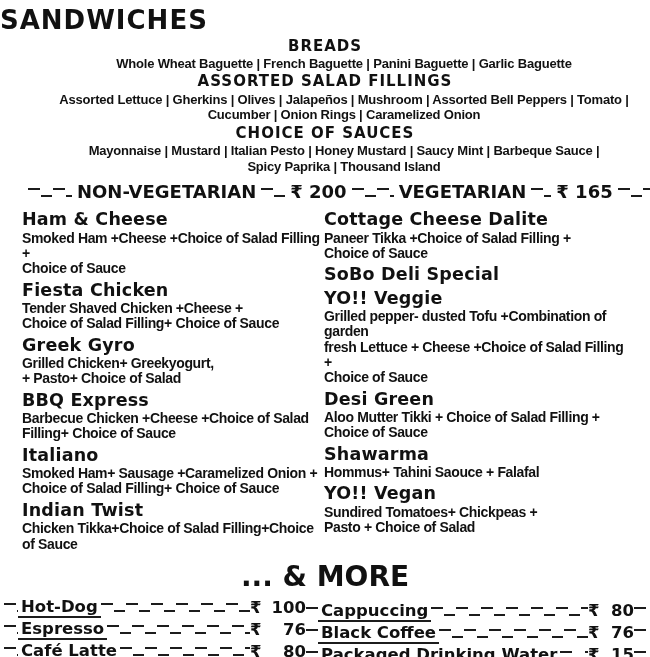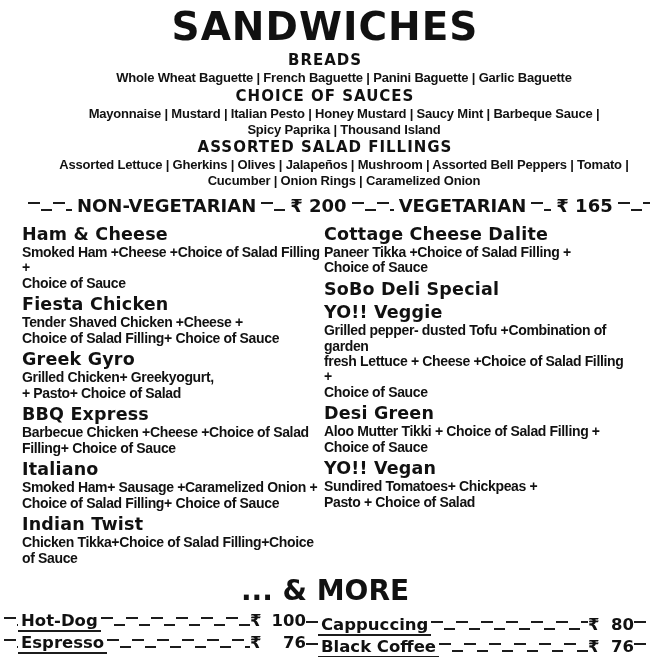"SANDWICHES" .menu-title { font-size: 39px -> 26px; text-align: center -> left }
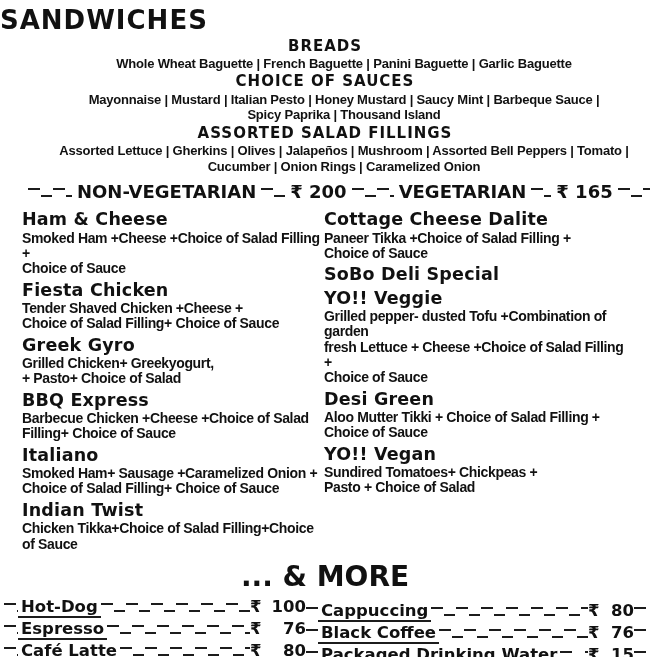"CHOICE OF SAUCES" div { order: before "ASSORTED SALAD FILLINGS" -> after "ASSORTED SALAD FILLINGS" }
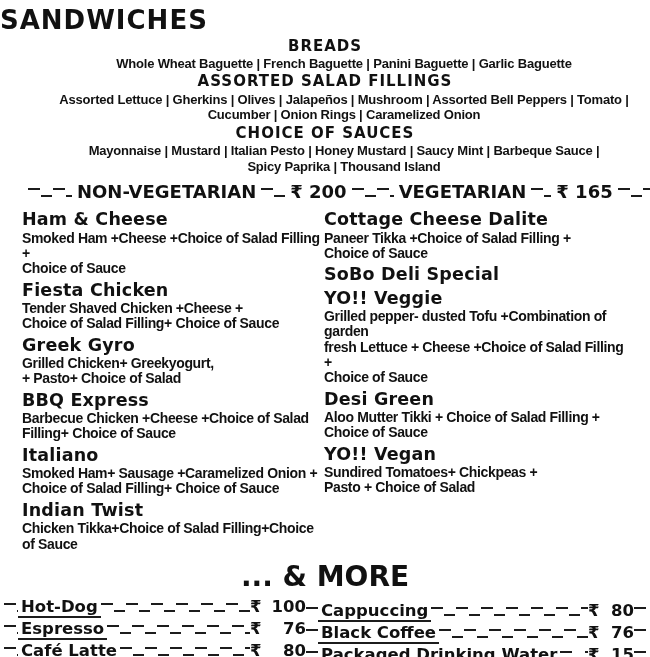"Shawarma" div.item { html: none -> <div> <div>Shawarma</div> <div>Hommus+ Tahini Saouce + Falafal</div> </div> }
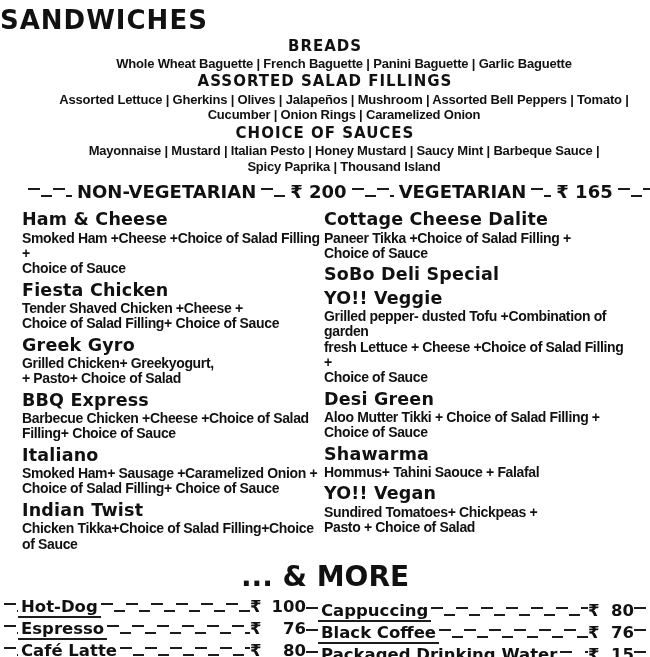"Hot-Dog" .mr-left { align-items: flex-start -> center }
